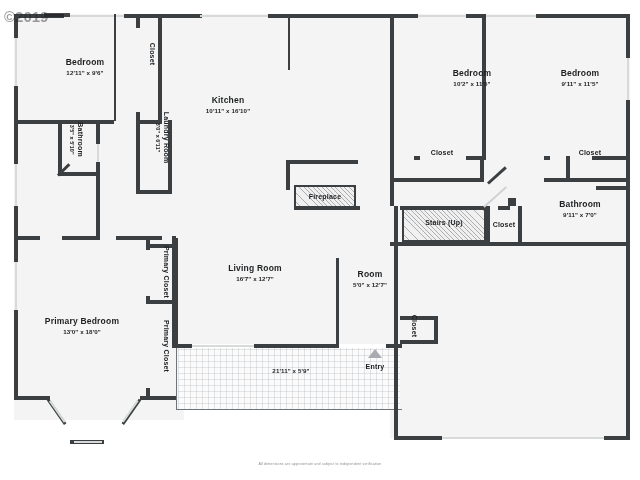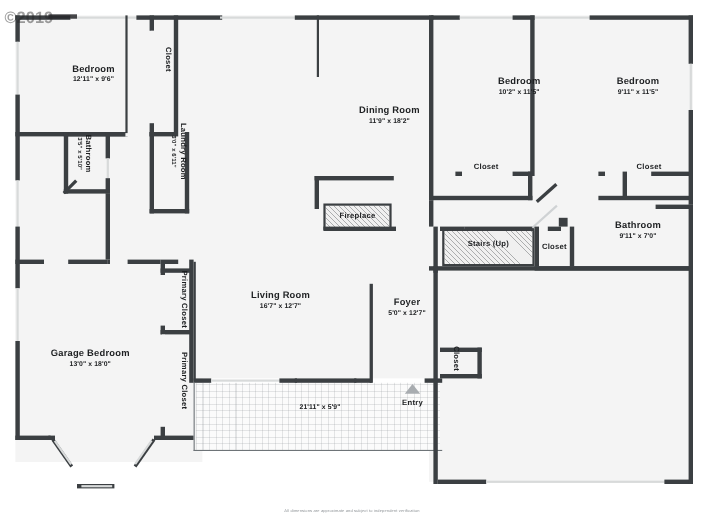"Kitchen" div.lbl { html: none -> <div> <span>Kitchen</span> <span>10'11" x 16'10"</span> </div> }
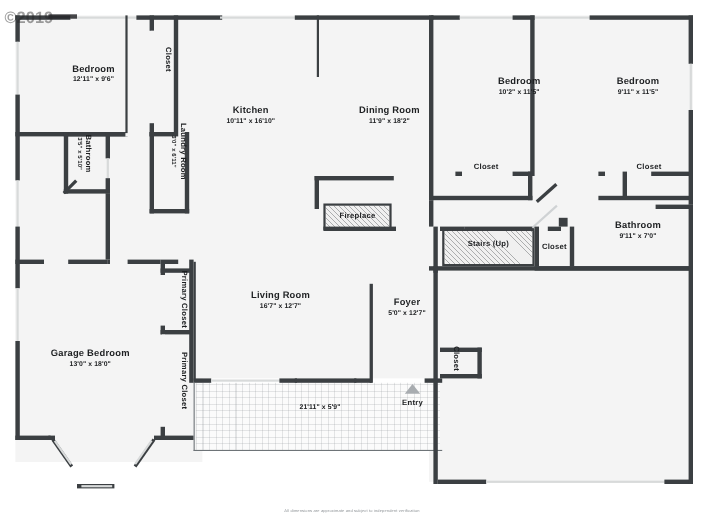"Dining Room" div.lbl { html: <div> <span>Dining Room</span> <span>11'9" x 18'2"</span> </div> -> none }
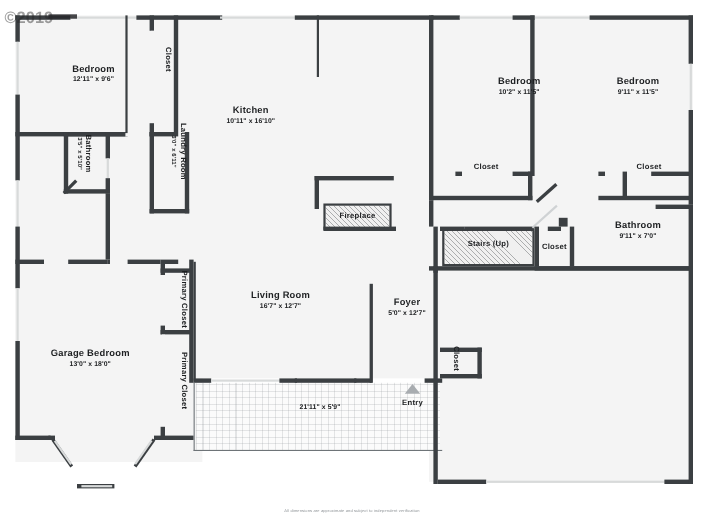"Foyer" span.nm { text: Foyer -> Room }
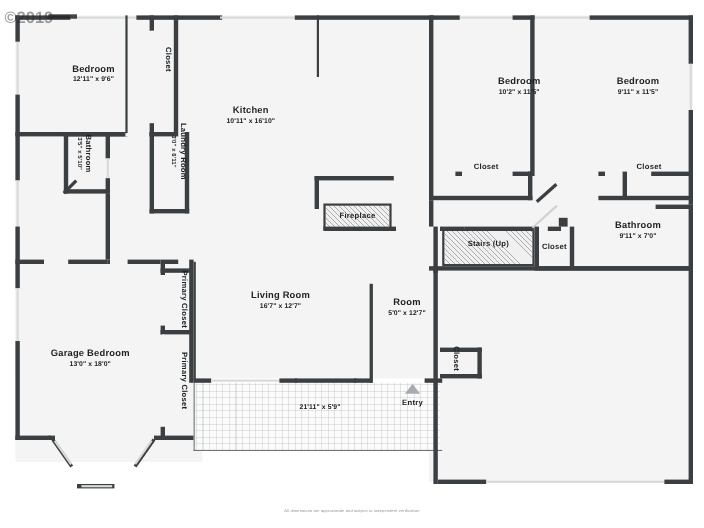"Garage Bedroom" span.nm { text: Garage -> Primary }
